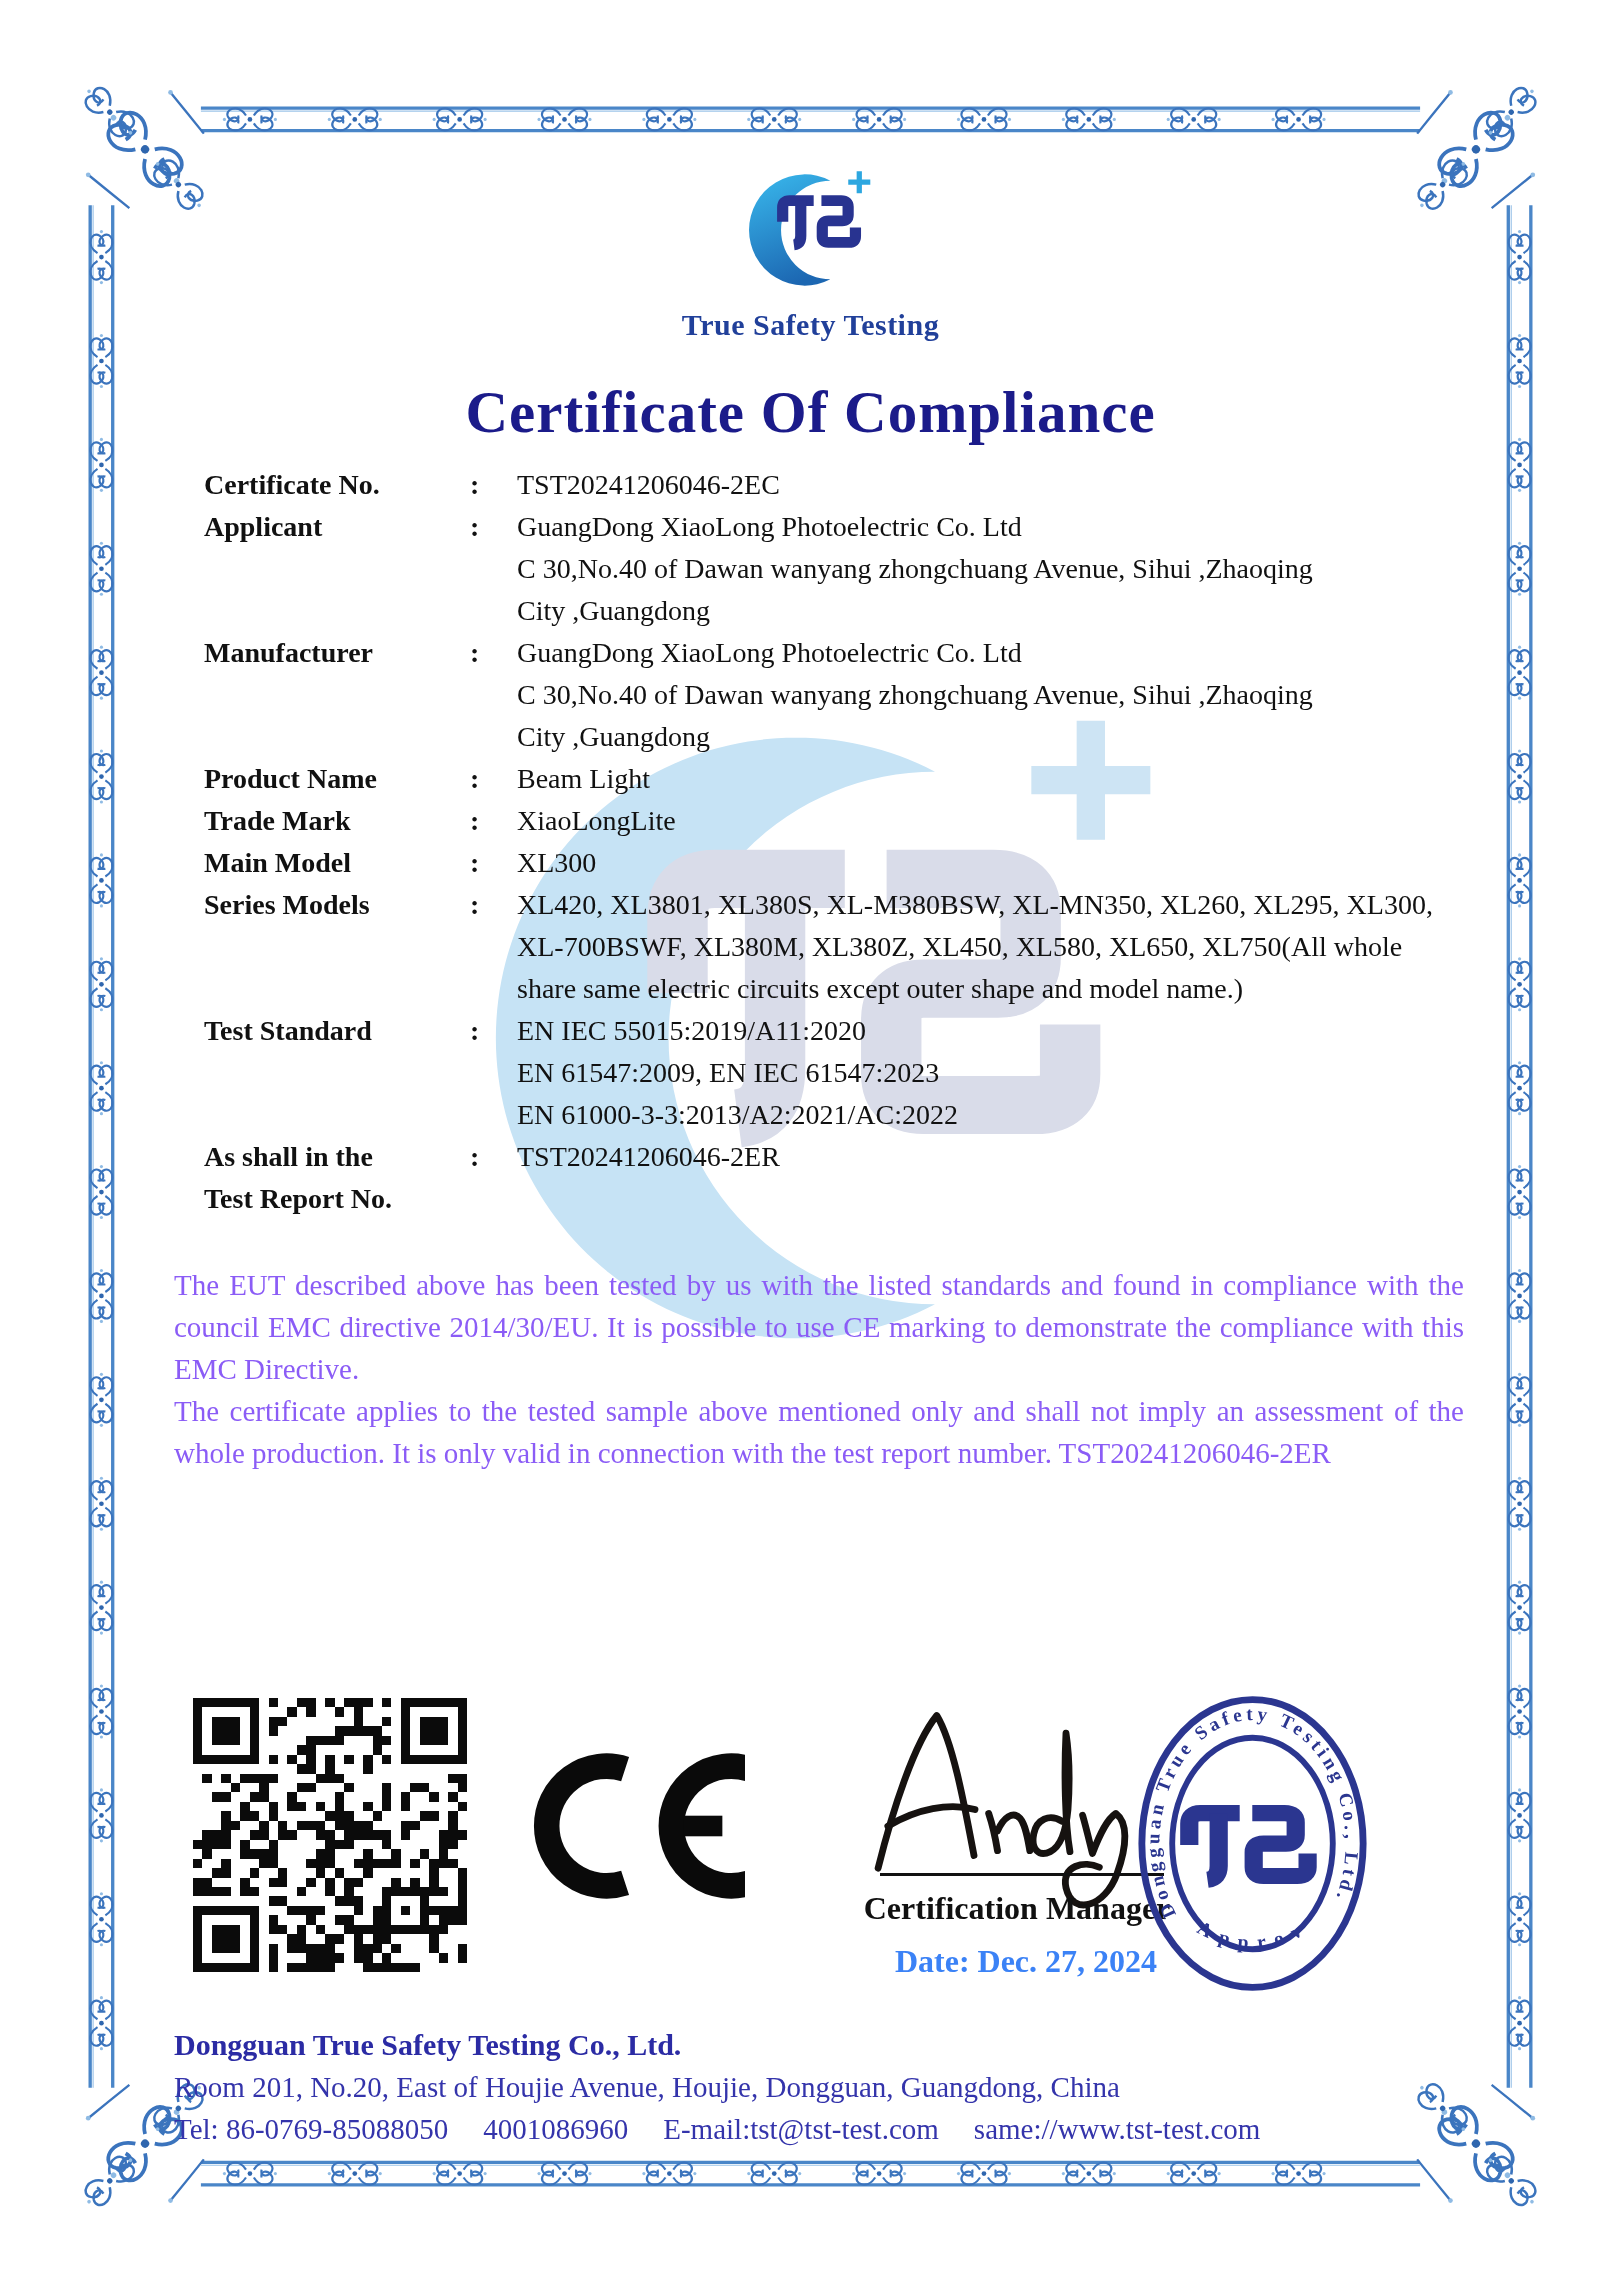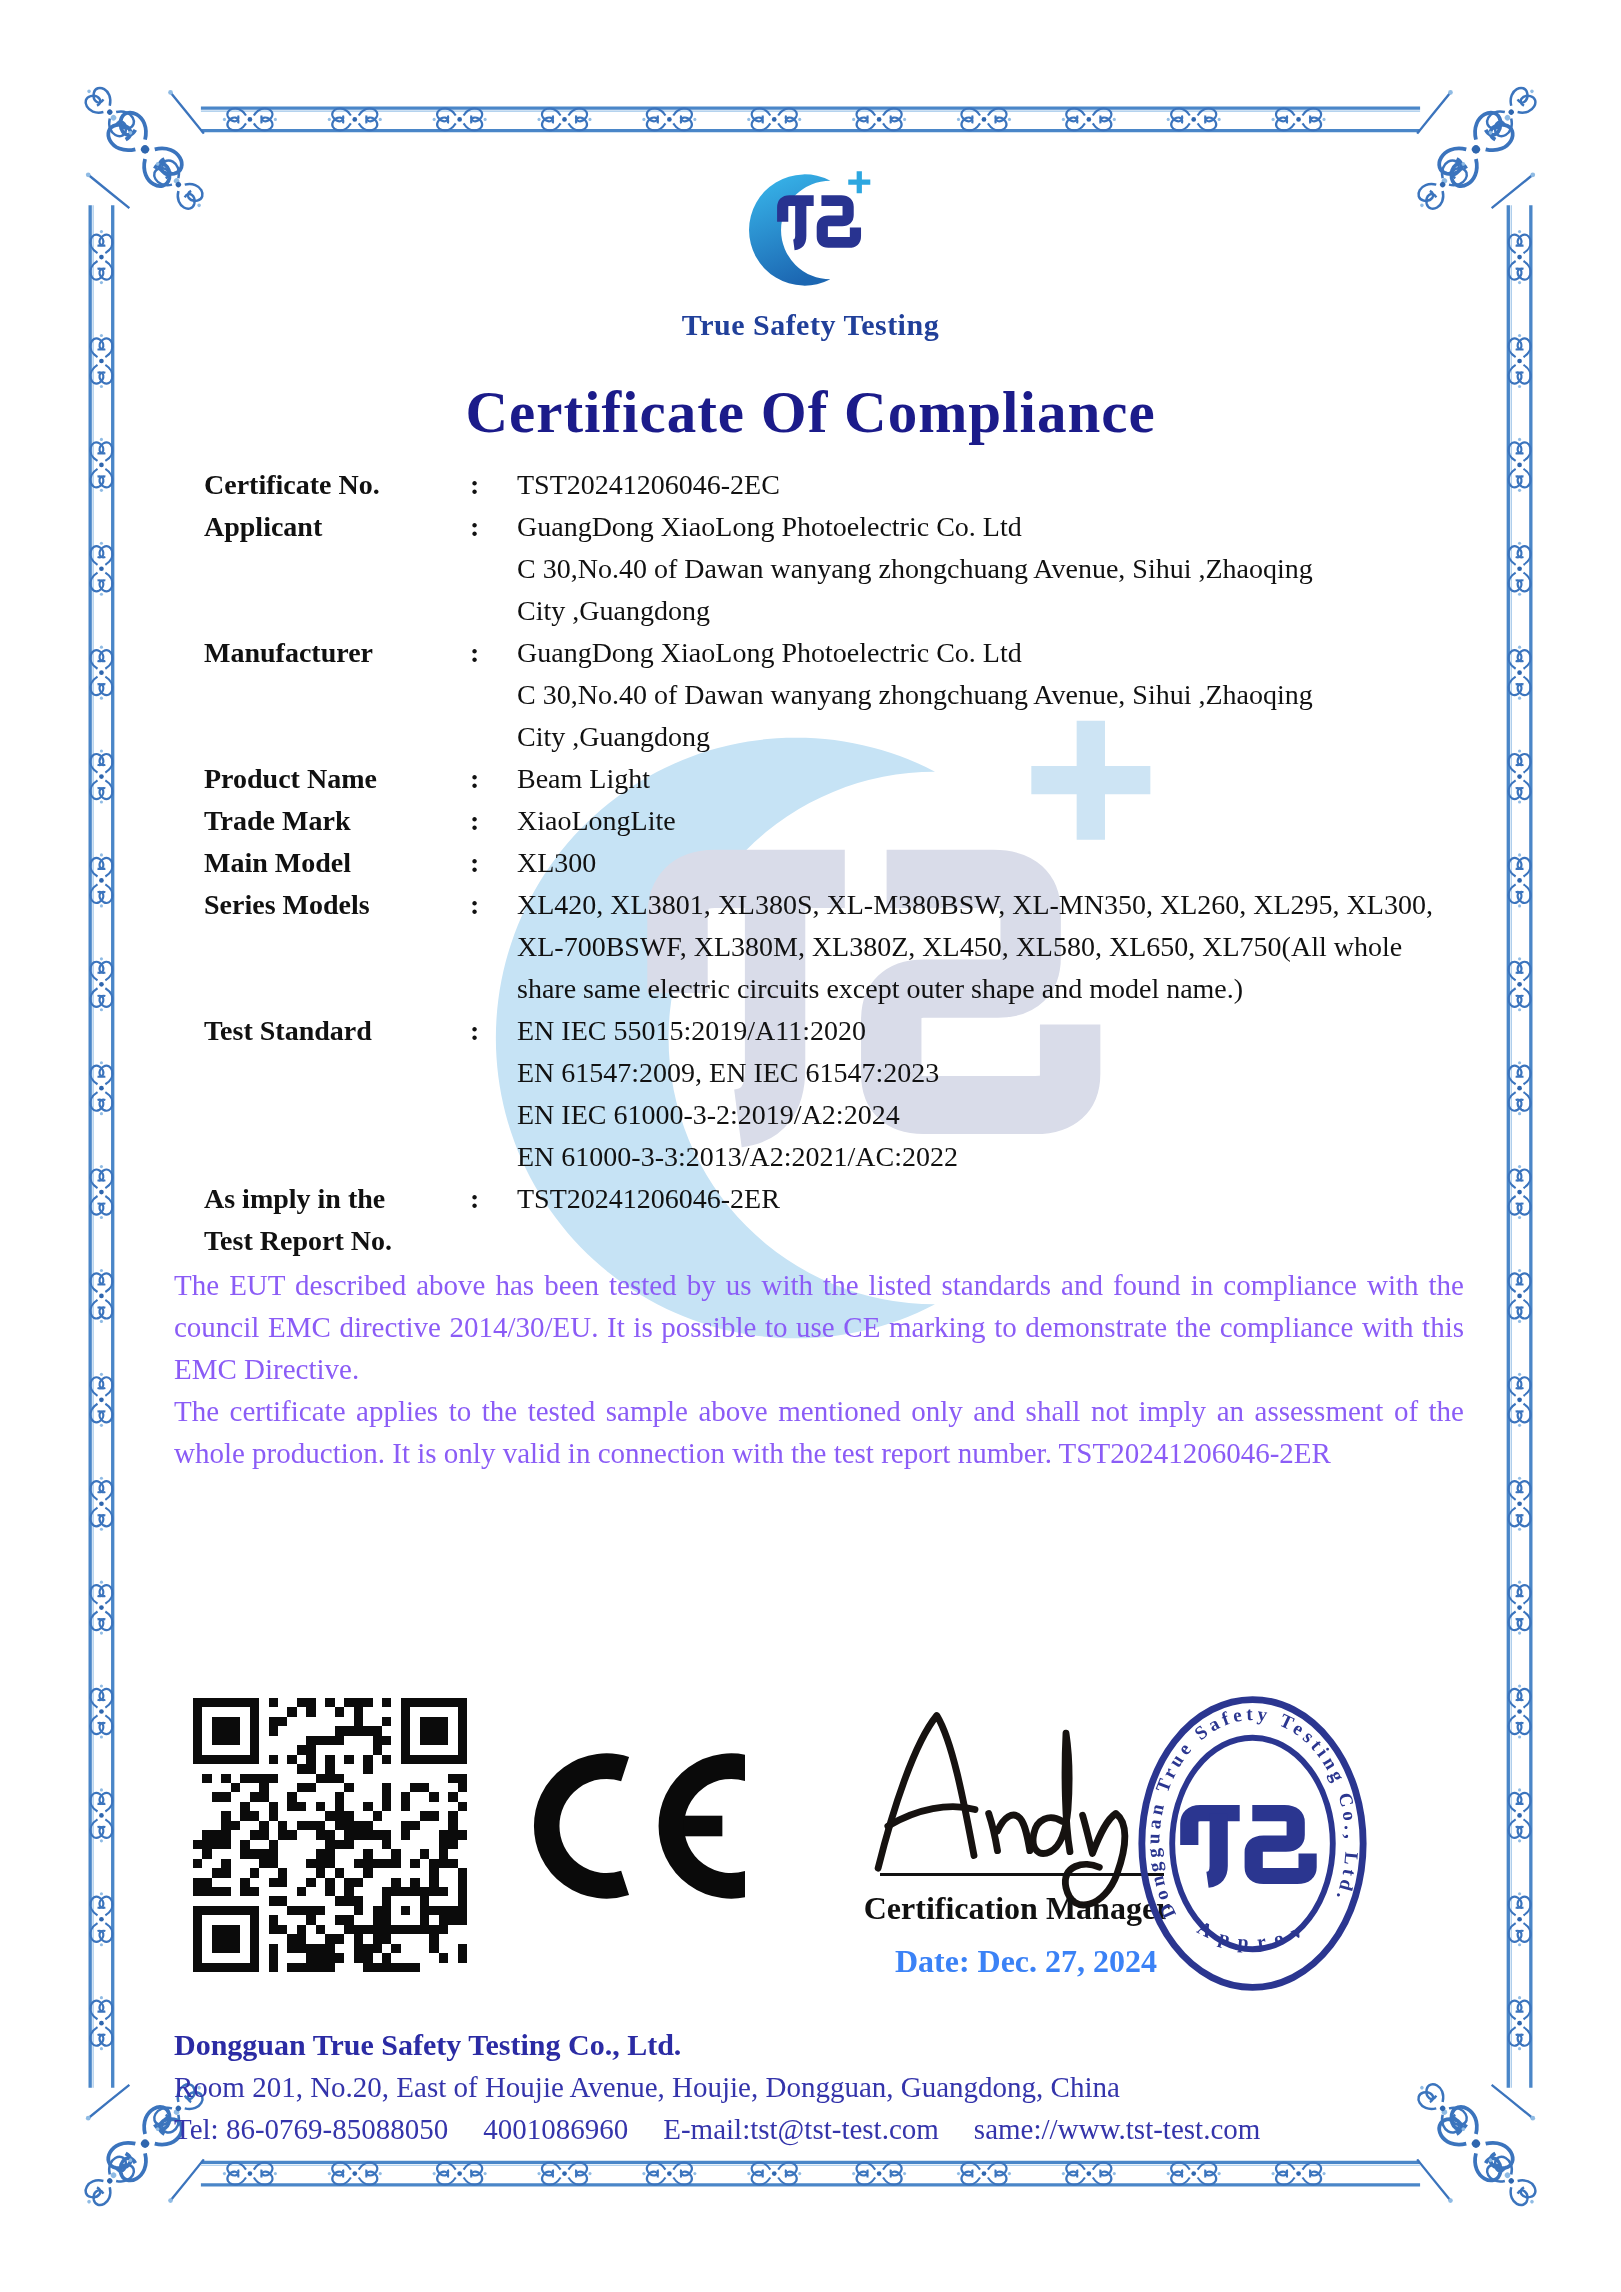"EN IEC 61000-3-2:2019/A2:2024" div.frow { html: <div> <span>EN IEC 61000-3-2:2019/A2:2024</span> </div> -> none }
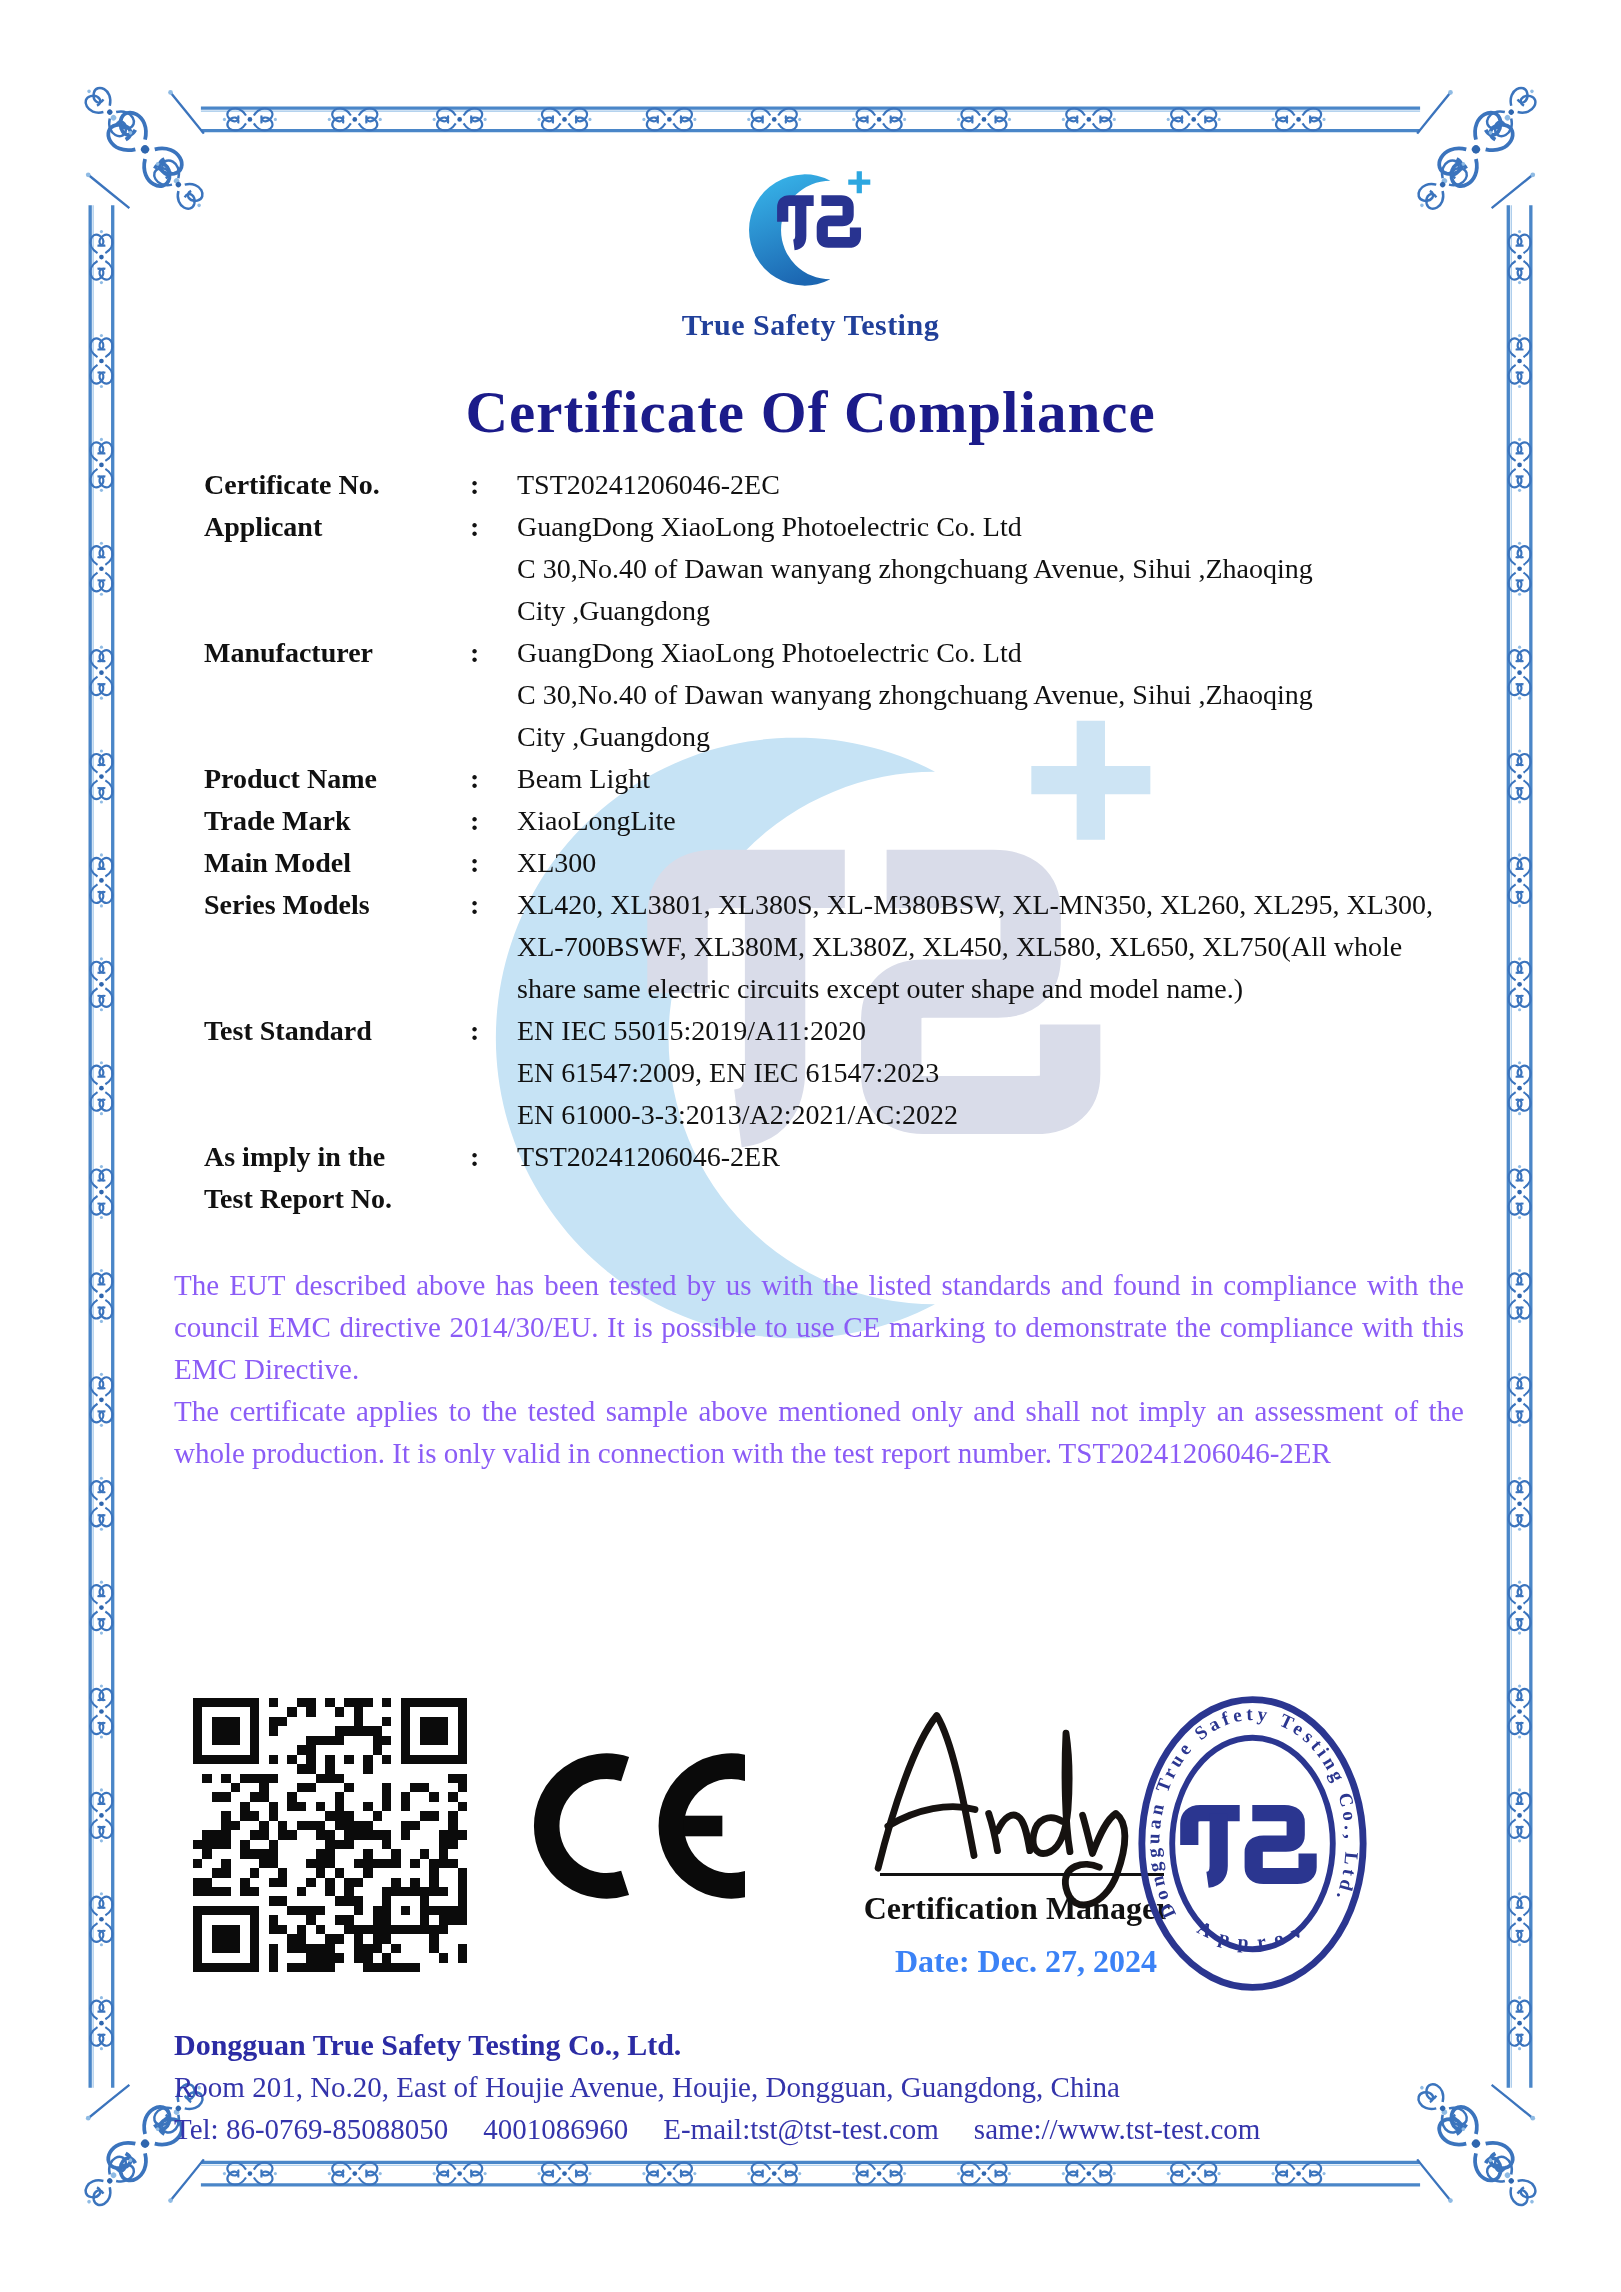"As imply in the" span.flabel { text: imply -> shall }
